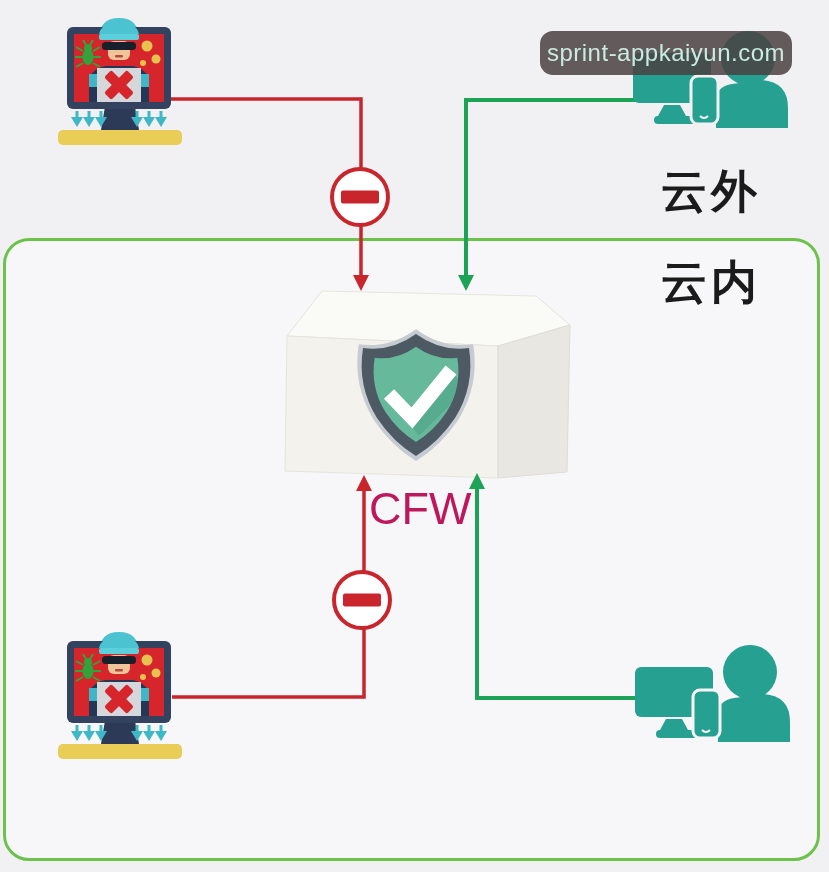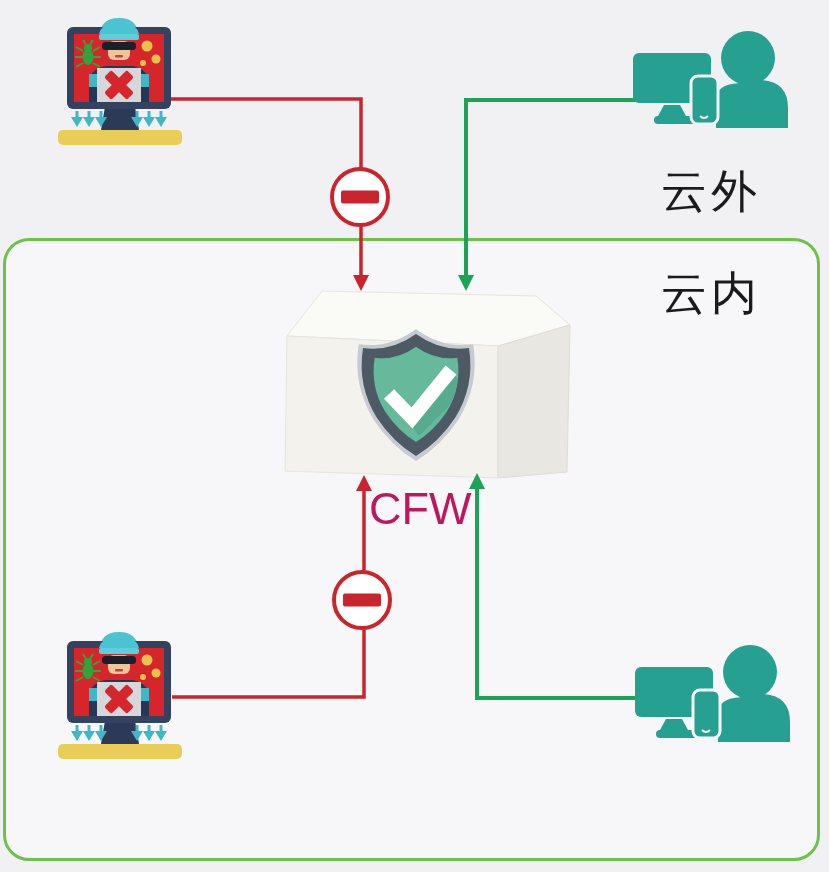"sprint-appkaiyun.com" div.badge { html: none -> <div> <span>sprint-appkaiyun.com</span> </div> }
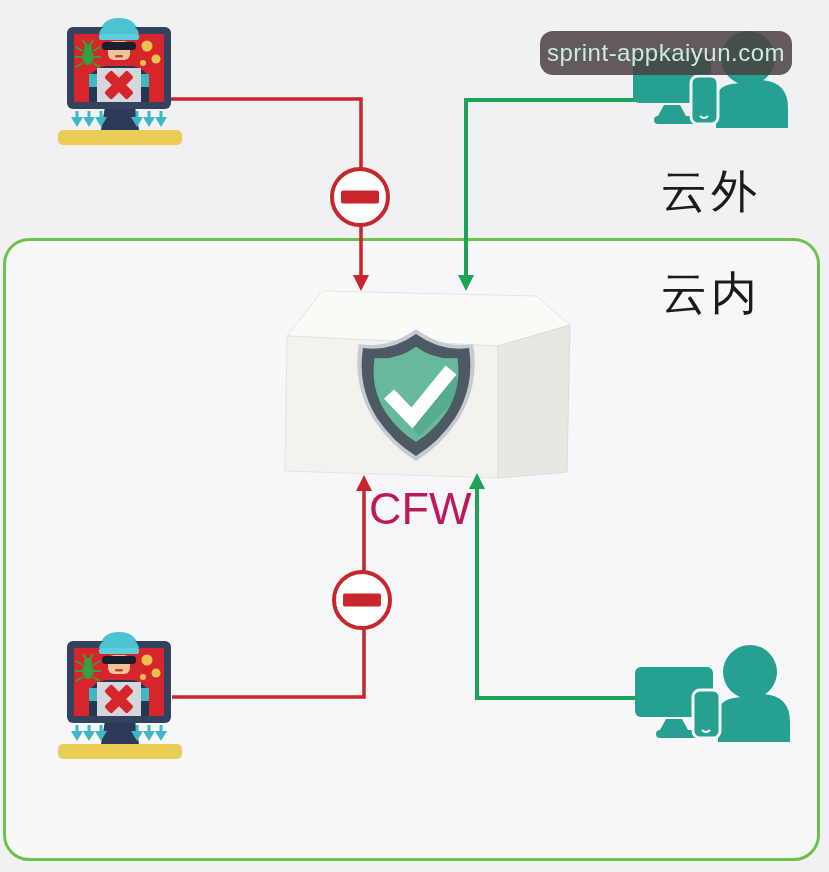"云外" .zone-label { font-weight: 400 -> 700 }
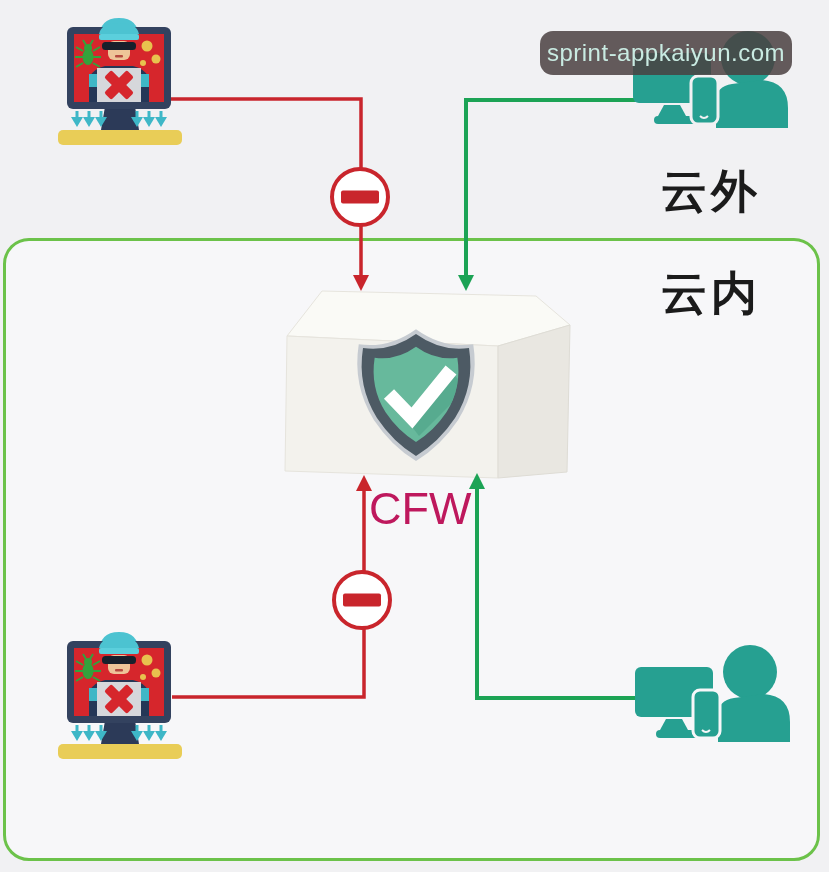"云内" .zone-label.inside { top: 270px -> 259px }
